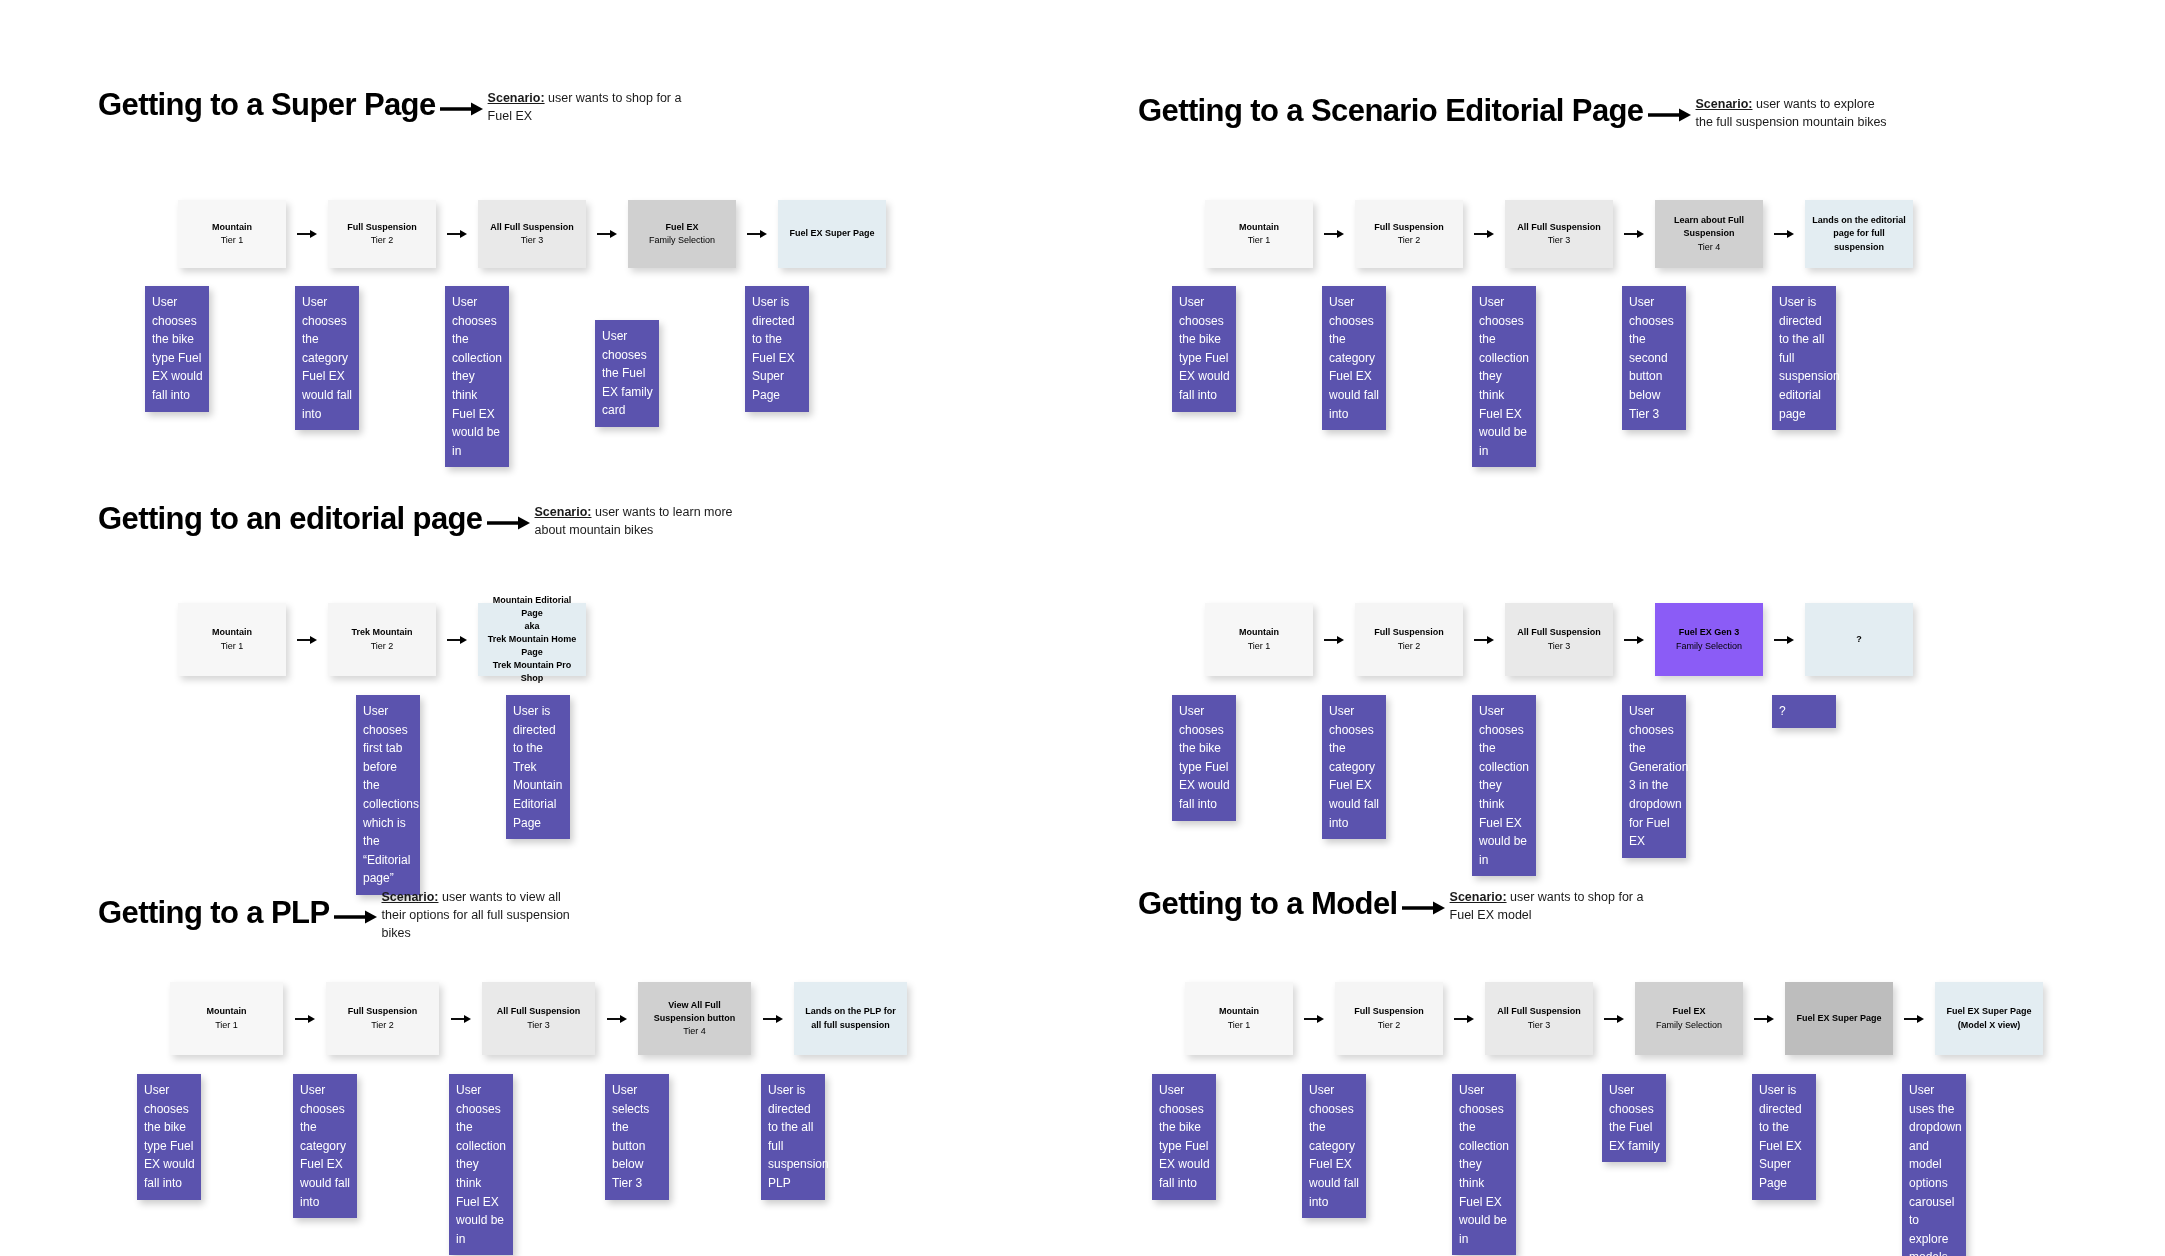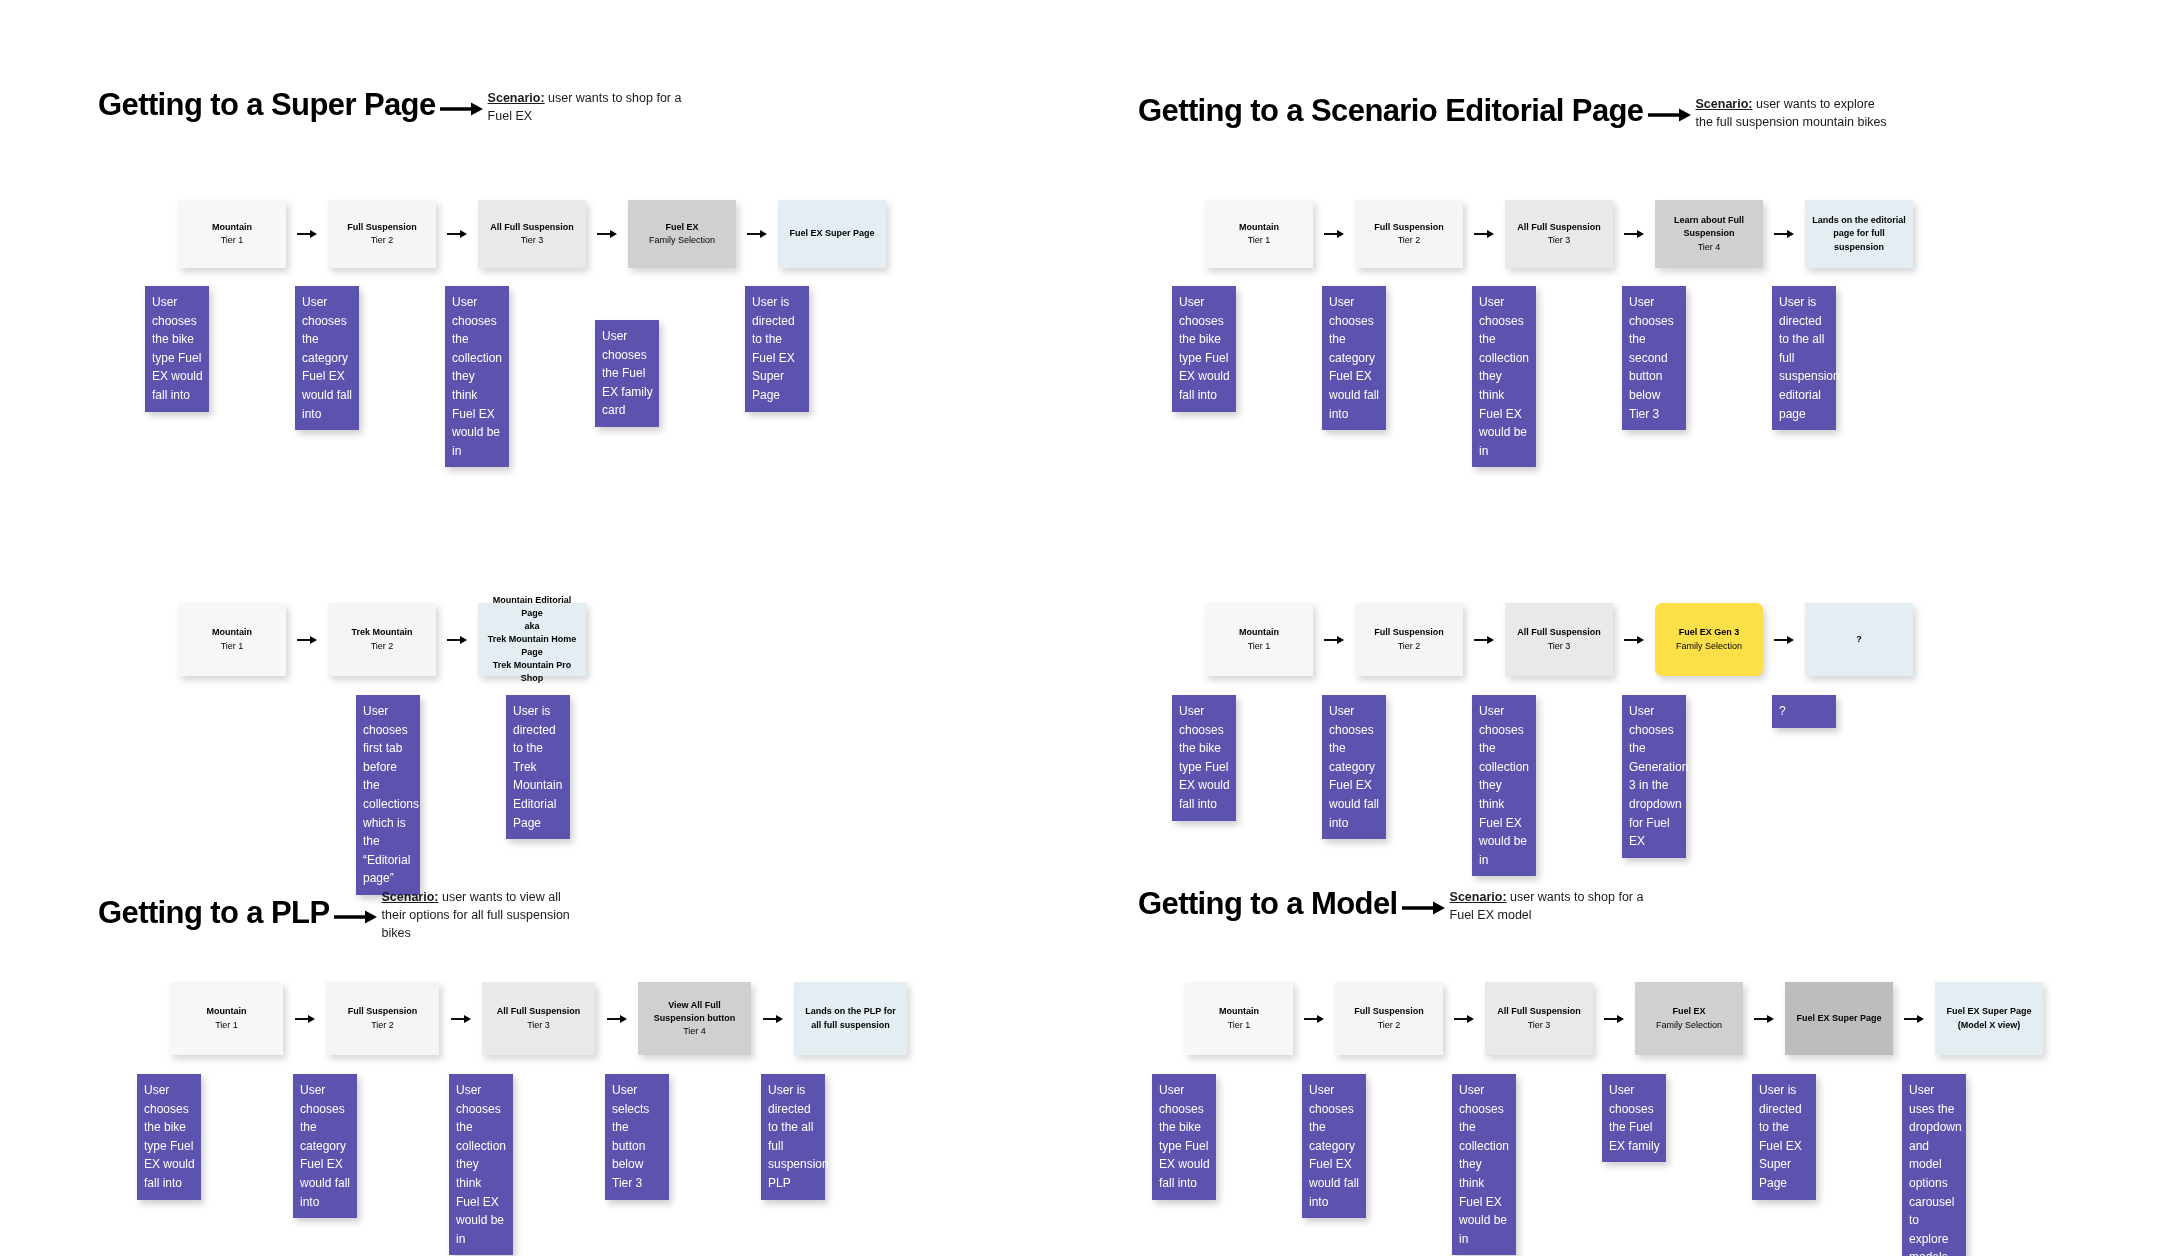"Getting to an editorial page" div.flow-section { html: none -> <div> <div>Getting to an editorial page</div> <span><svg> <path></path> <path></path> </svg></span> <div><b>Scenario:</b> <span>user wants to learn more about mountain bikes</span></div> </div> }
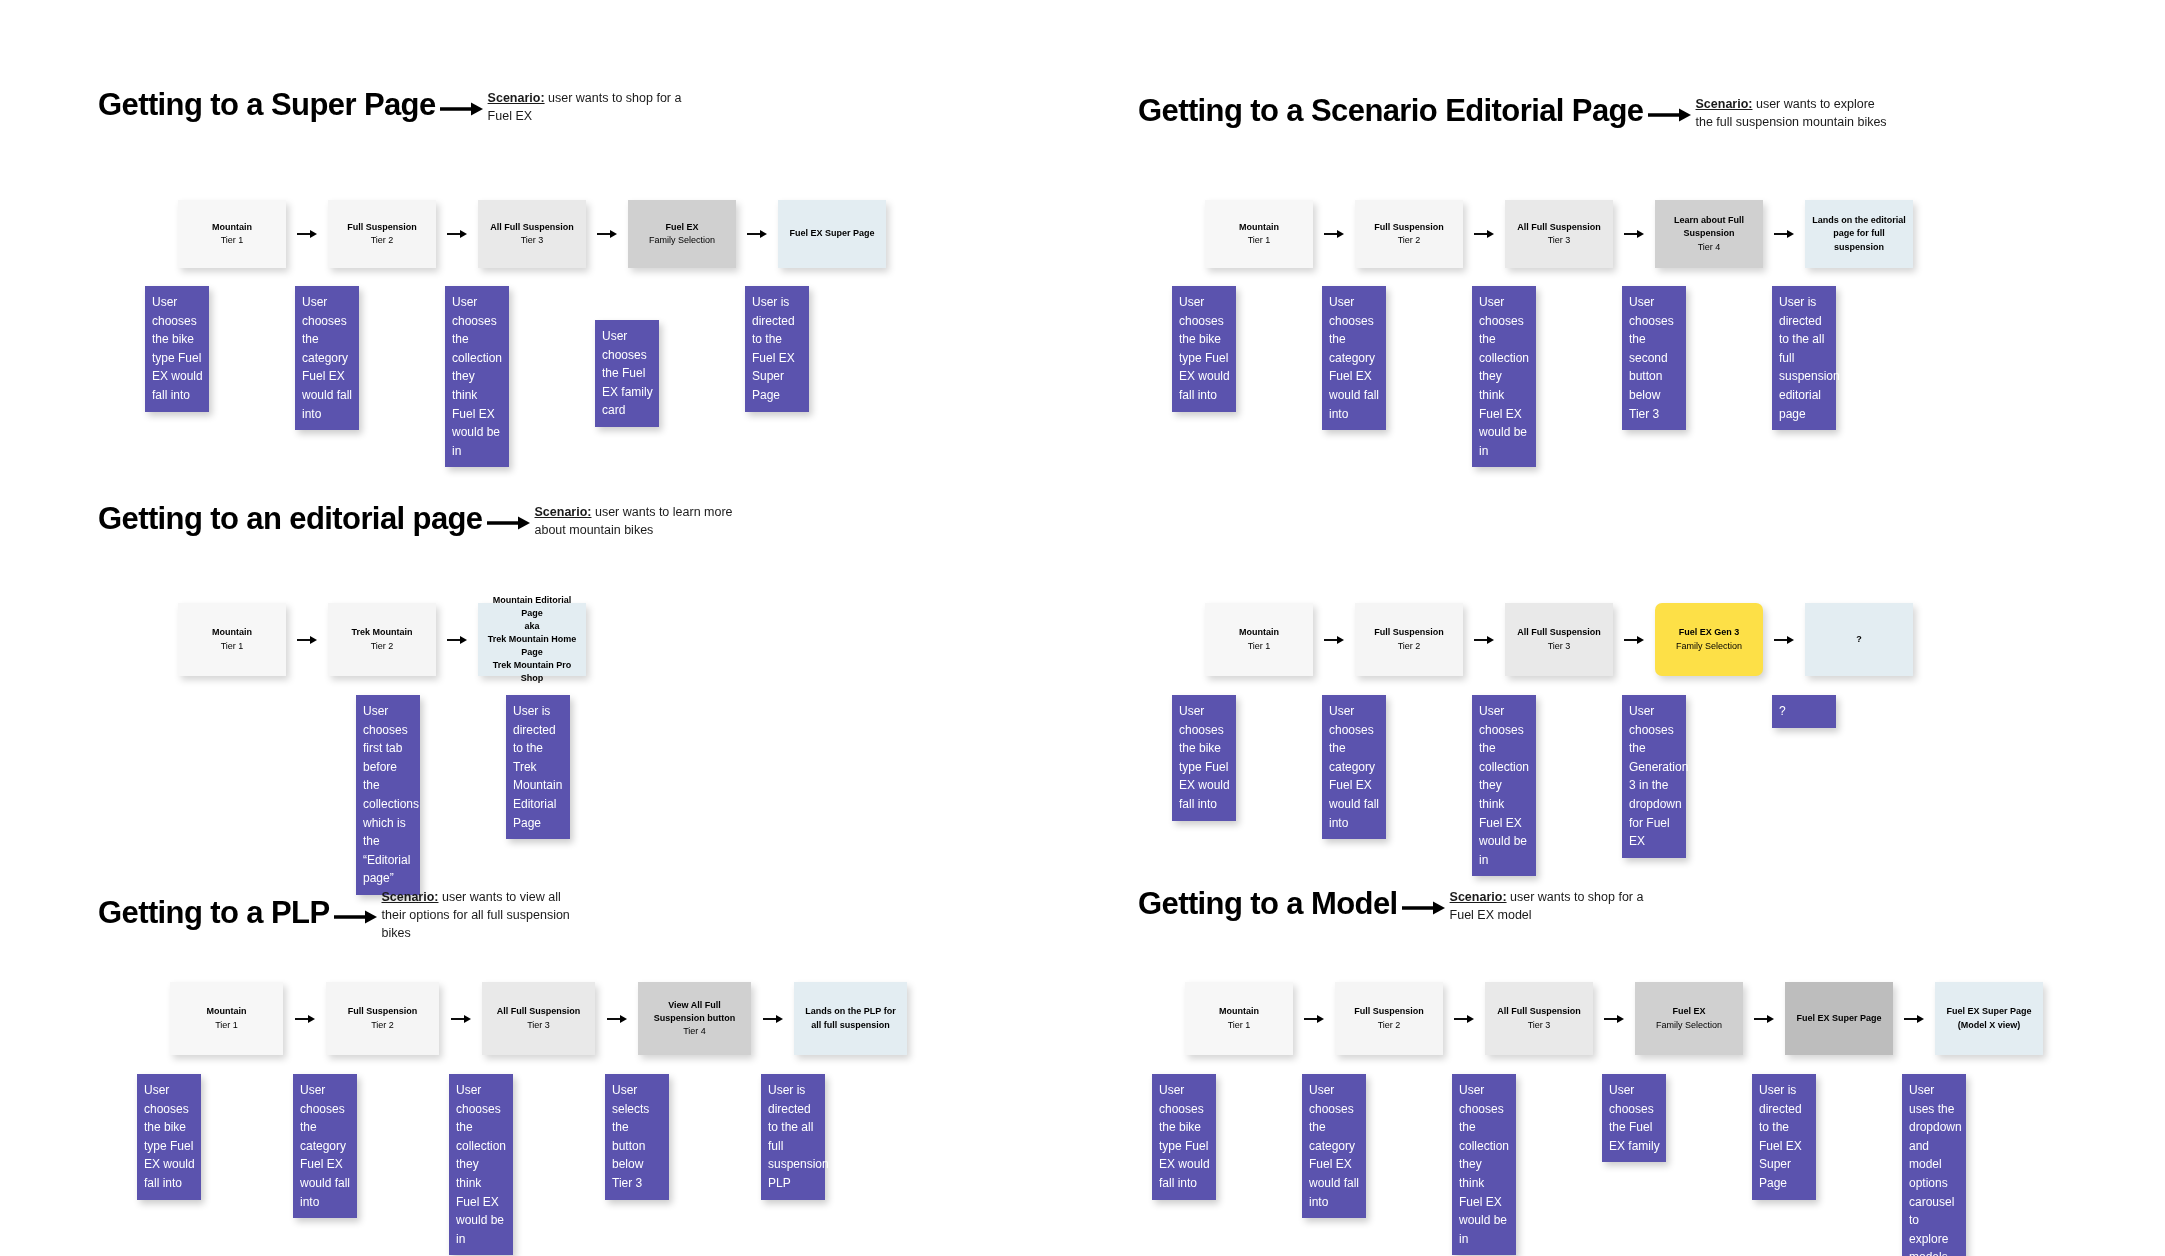"Fuel EX Gen 3" div.node { background: #fde047 -> #8b5cf6; border-radius: 7px -> none }
